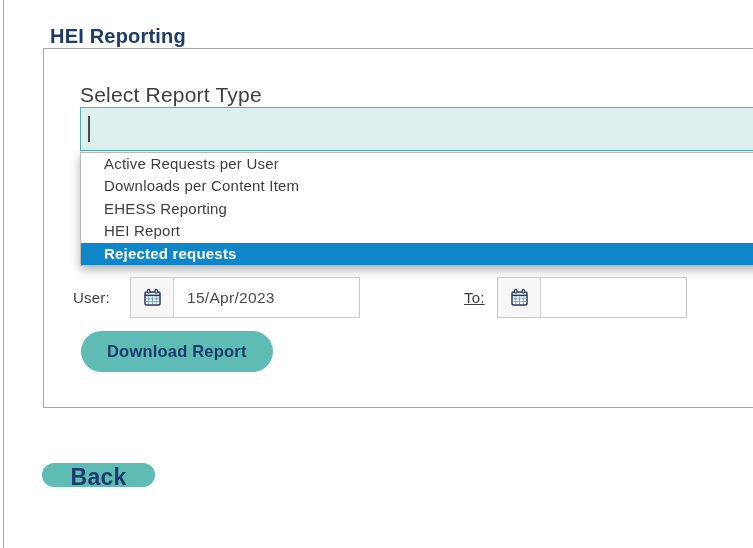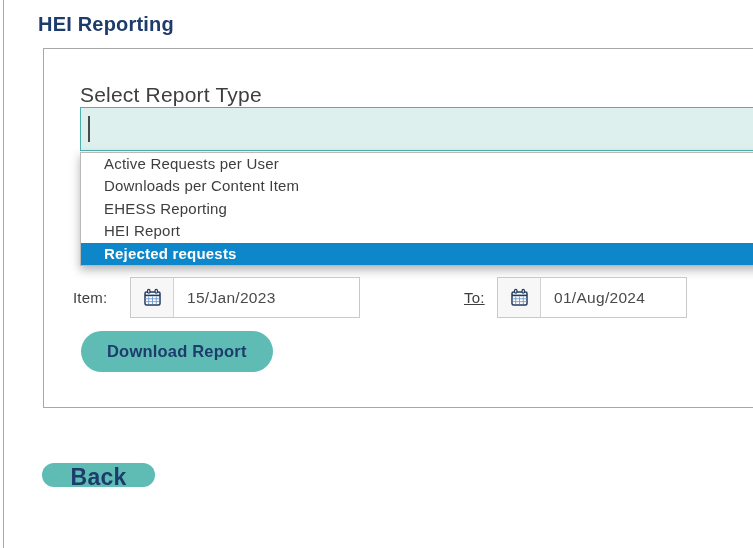"HEI Reporting" .page-title { margin: 0 -> 12px }
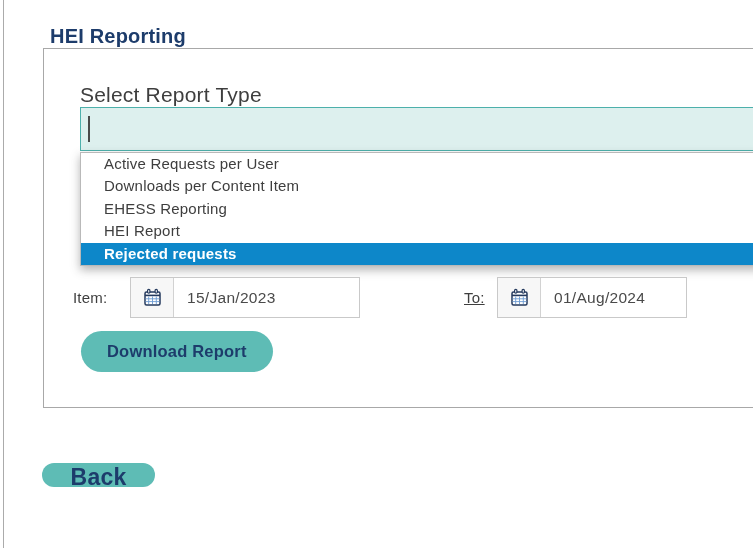"Item:" span.date-label { text: Item -> User }
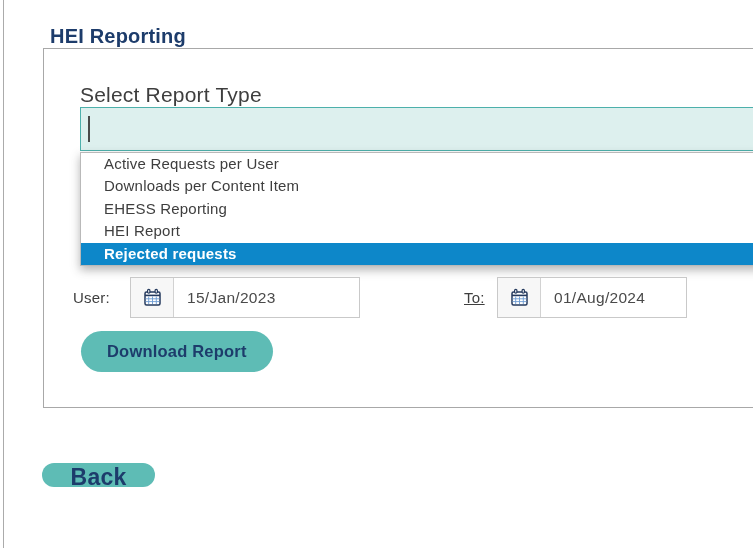"15/Jan/2023" span.date-value { text: 15/Jan/2023 -> 15/Apr/2023 }
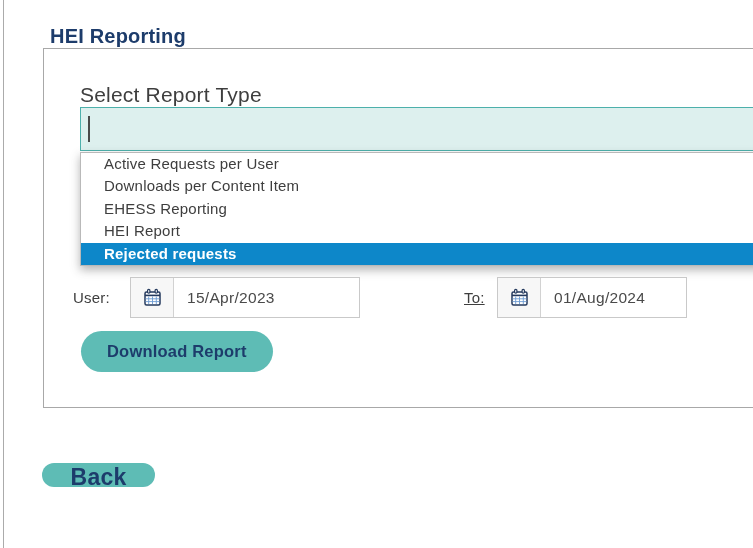"01/Aug/2024" span.date-value { html: <span>01/Aug/2024</span> -> none }
